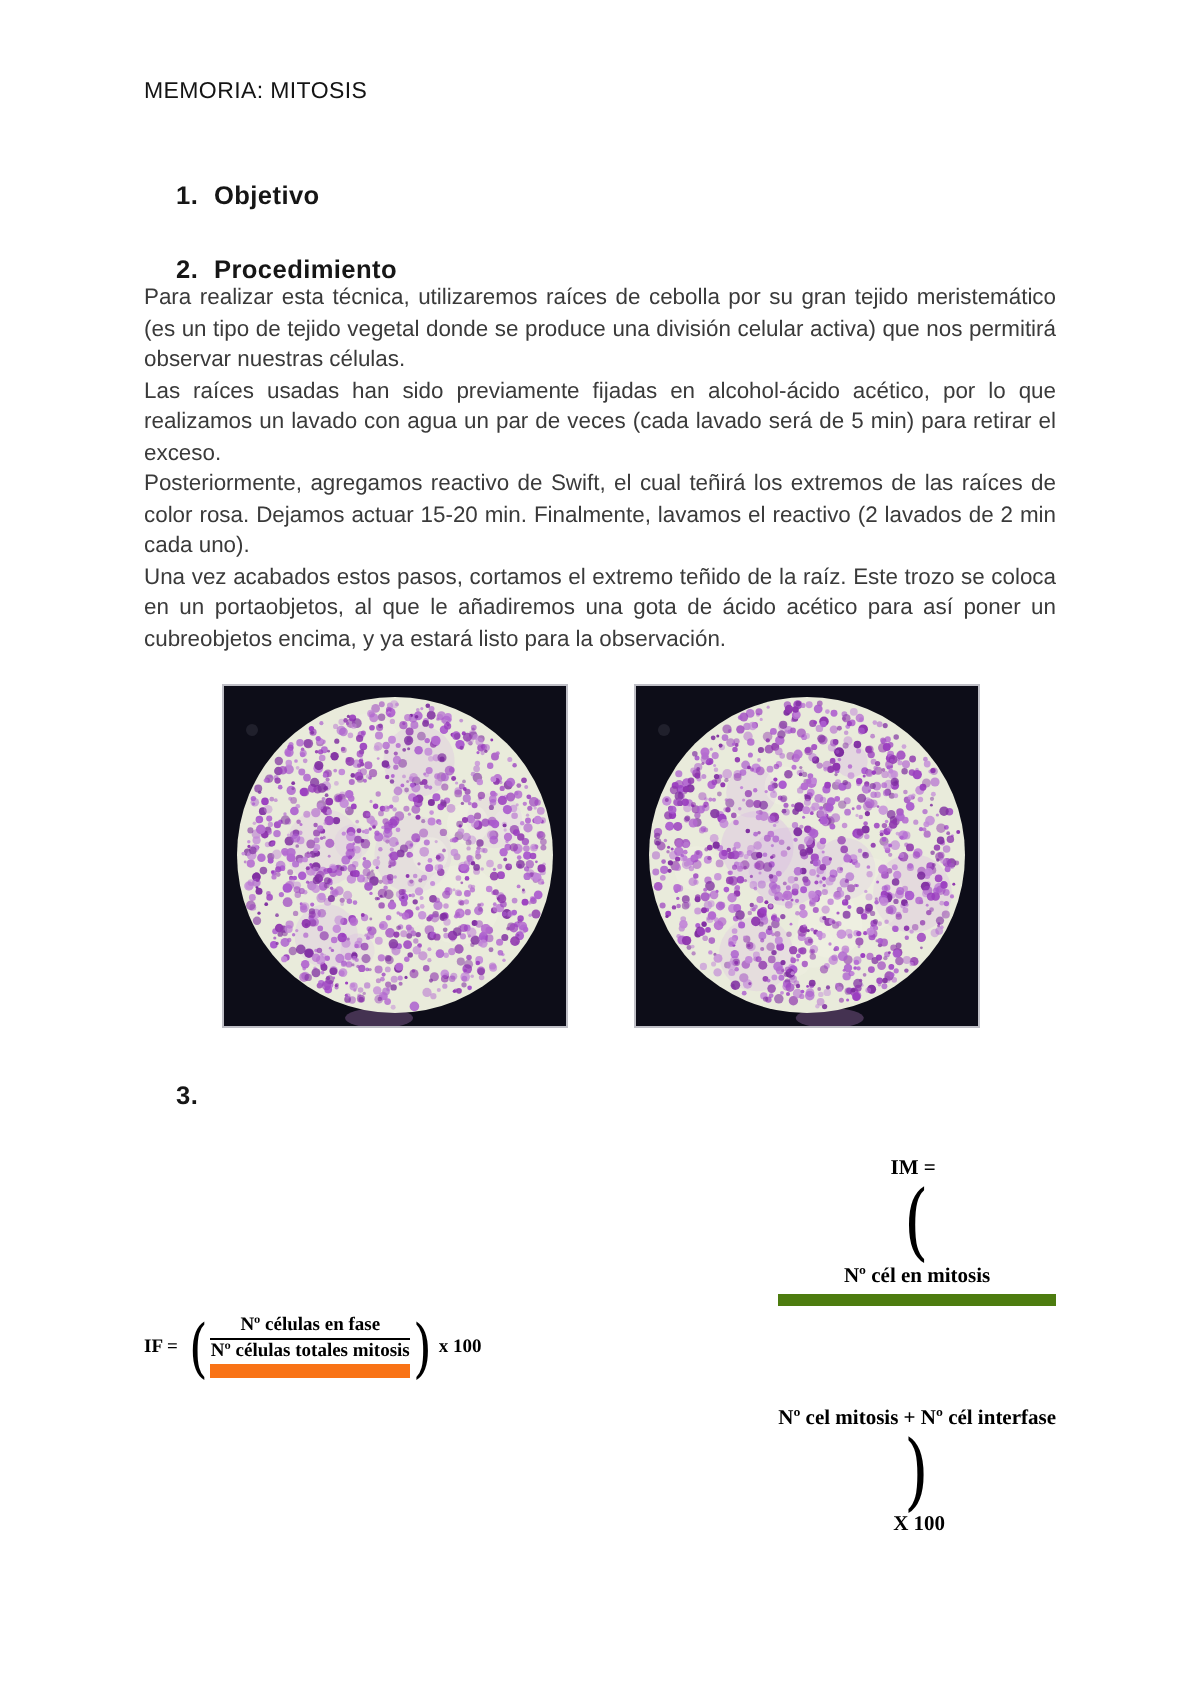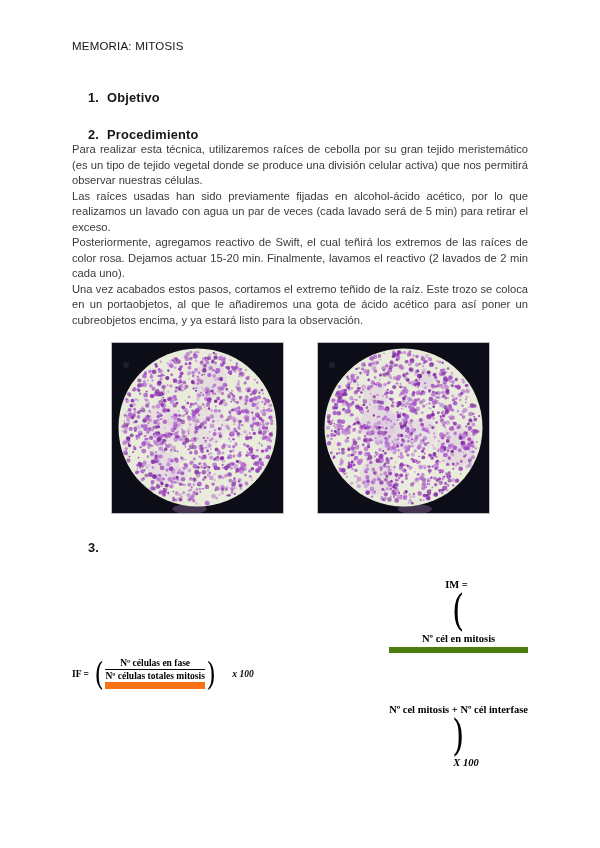"x 100" .formula .mult { font-style: italic -> none; margin-left: 15px -> 2px }
